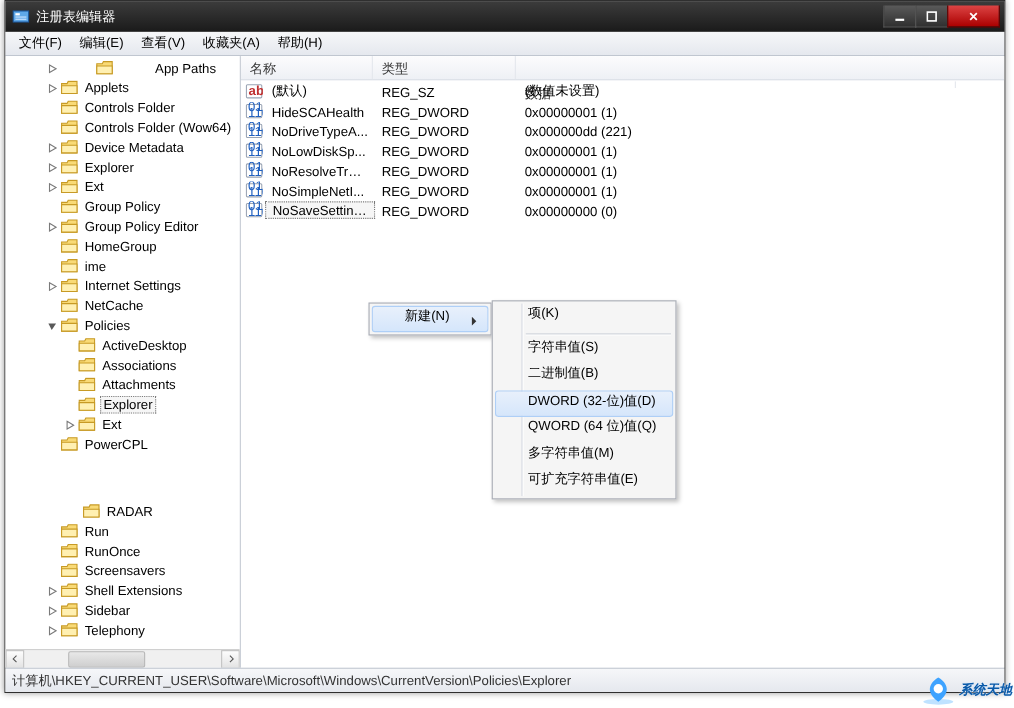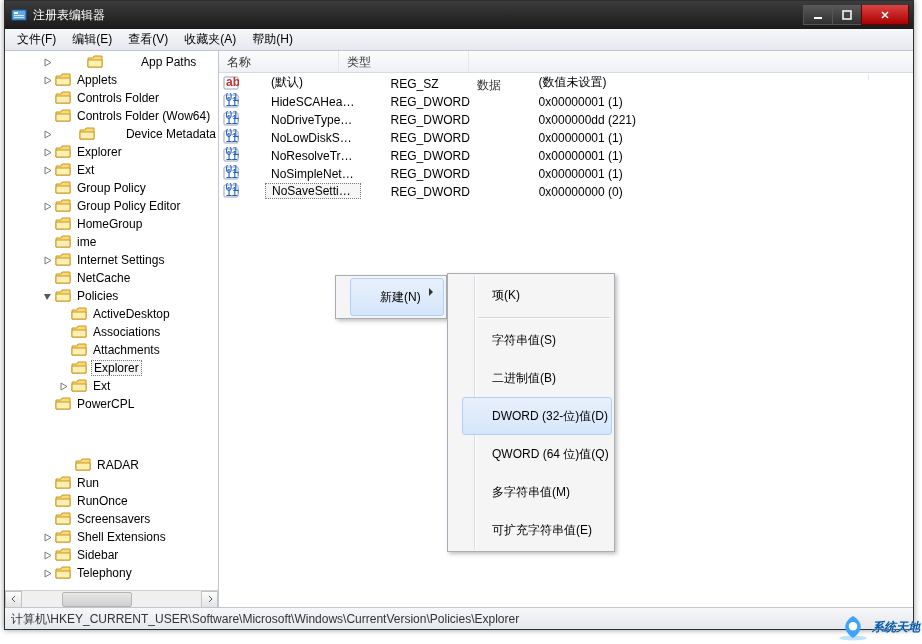"(默认)" .list-row .cell { margin-left: 24px -> none }
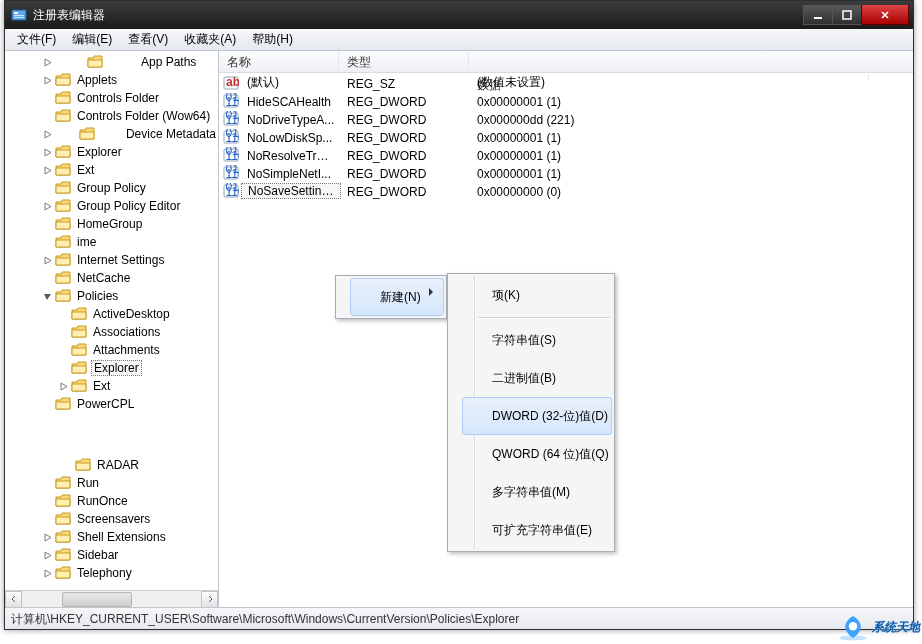"Device Metadata" div.tree-row { justify-content: space-between -> none }
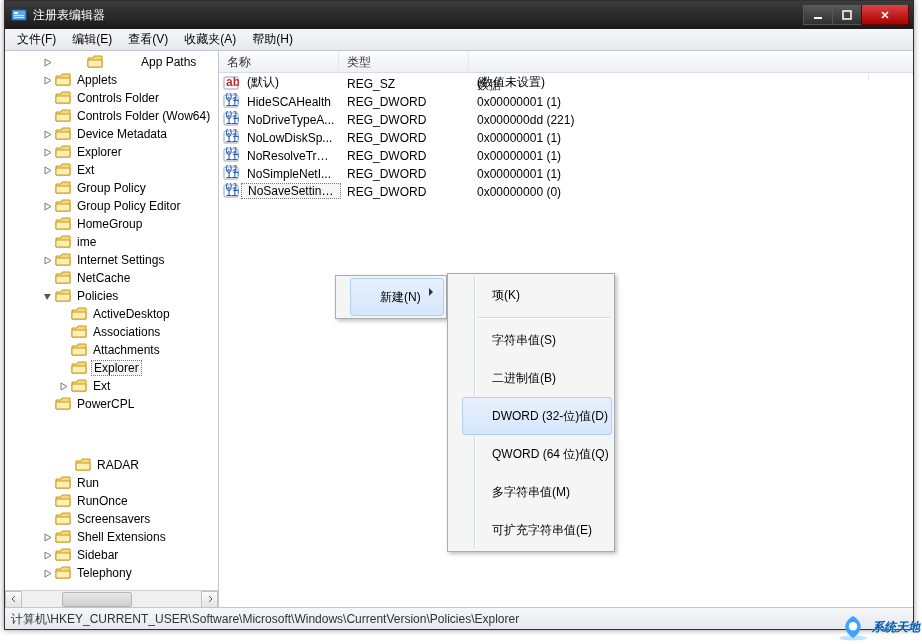"新建(N)" .ctx-row { align-items: center -> none; height: 38px -> 24px; margin-left: 12px -> none }
